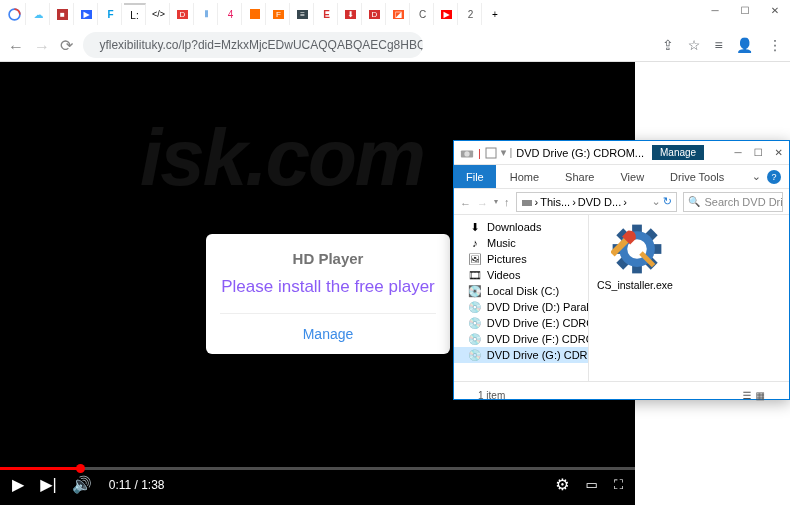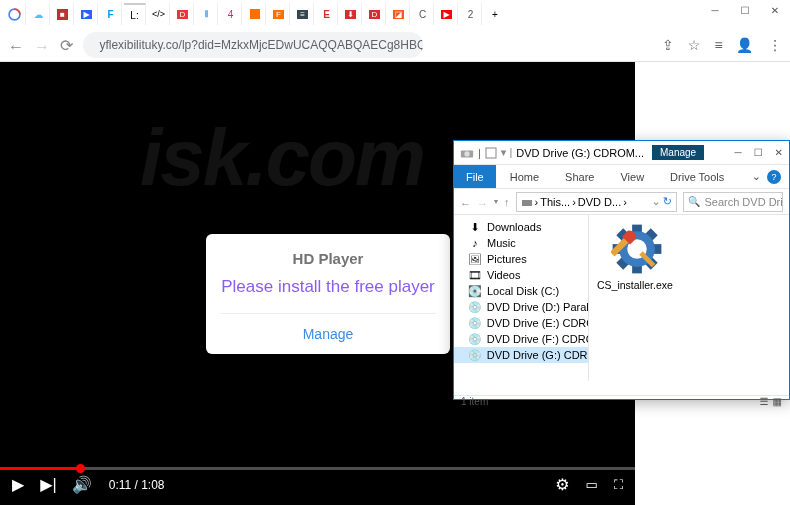"1 item" .exp-status { align-items: flex-start -> flex-end; margin-top: 14px -> none; padding: 0 7px -> 0 24px }
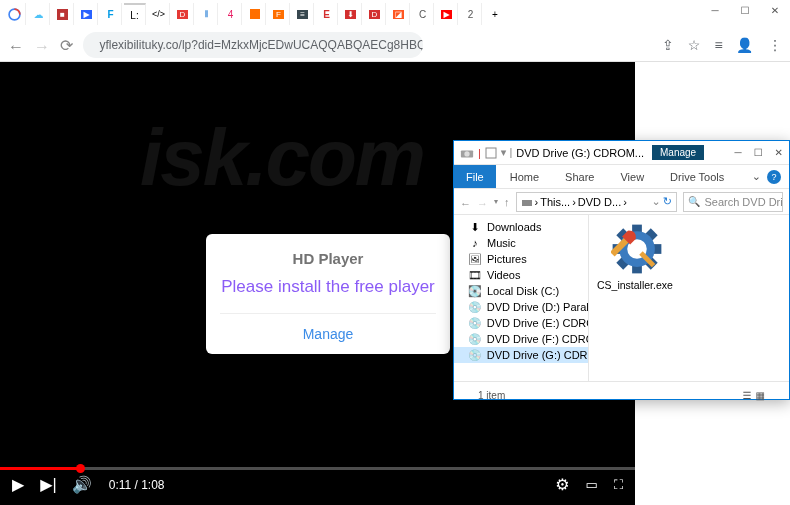"1:08" span { text: 1:08 -> 1:38 }
